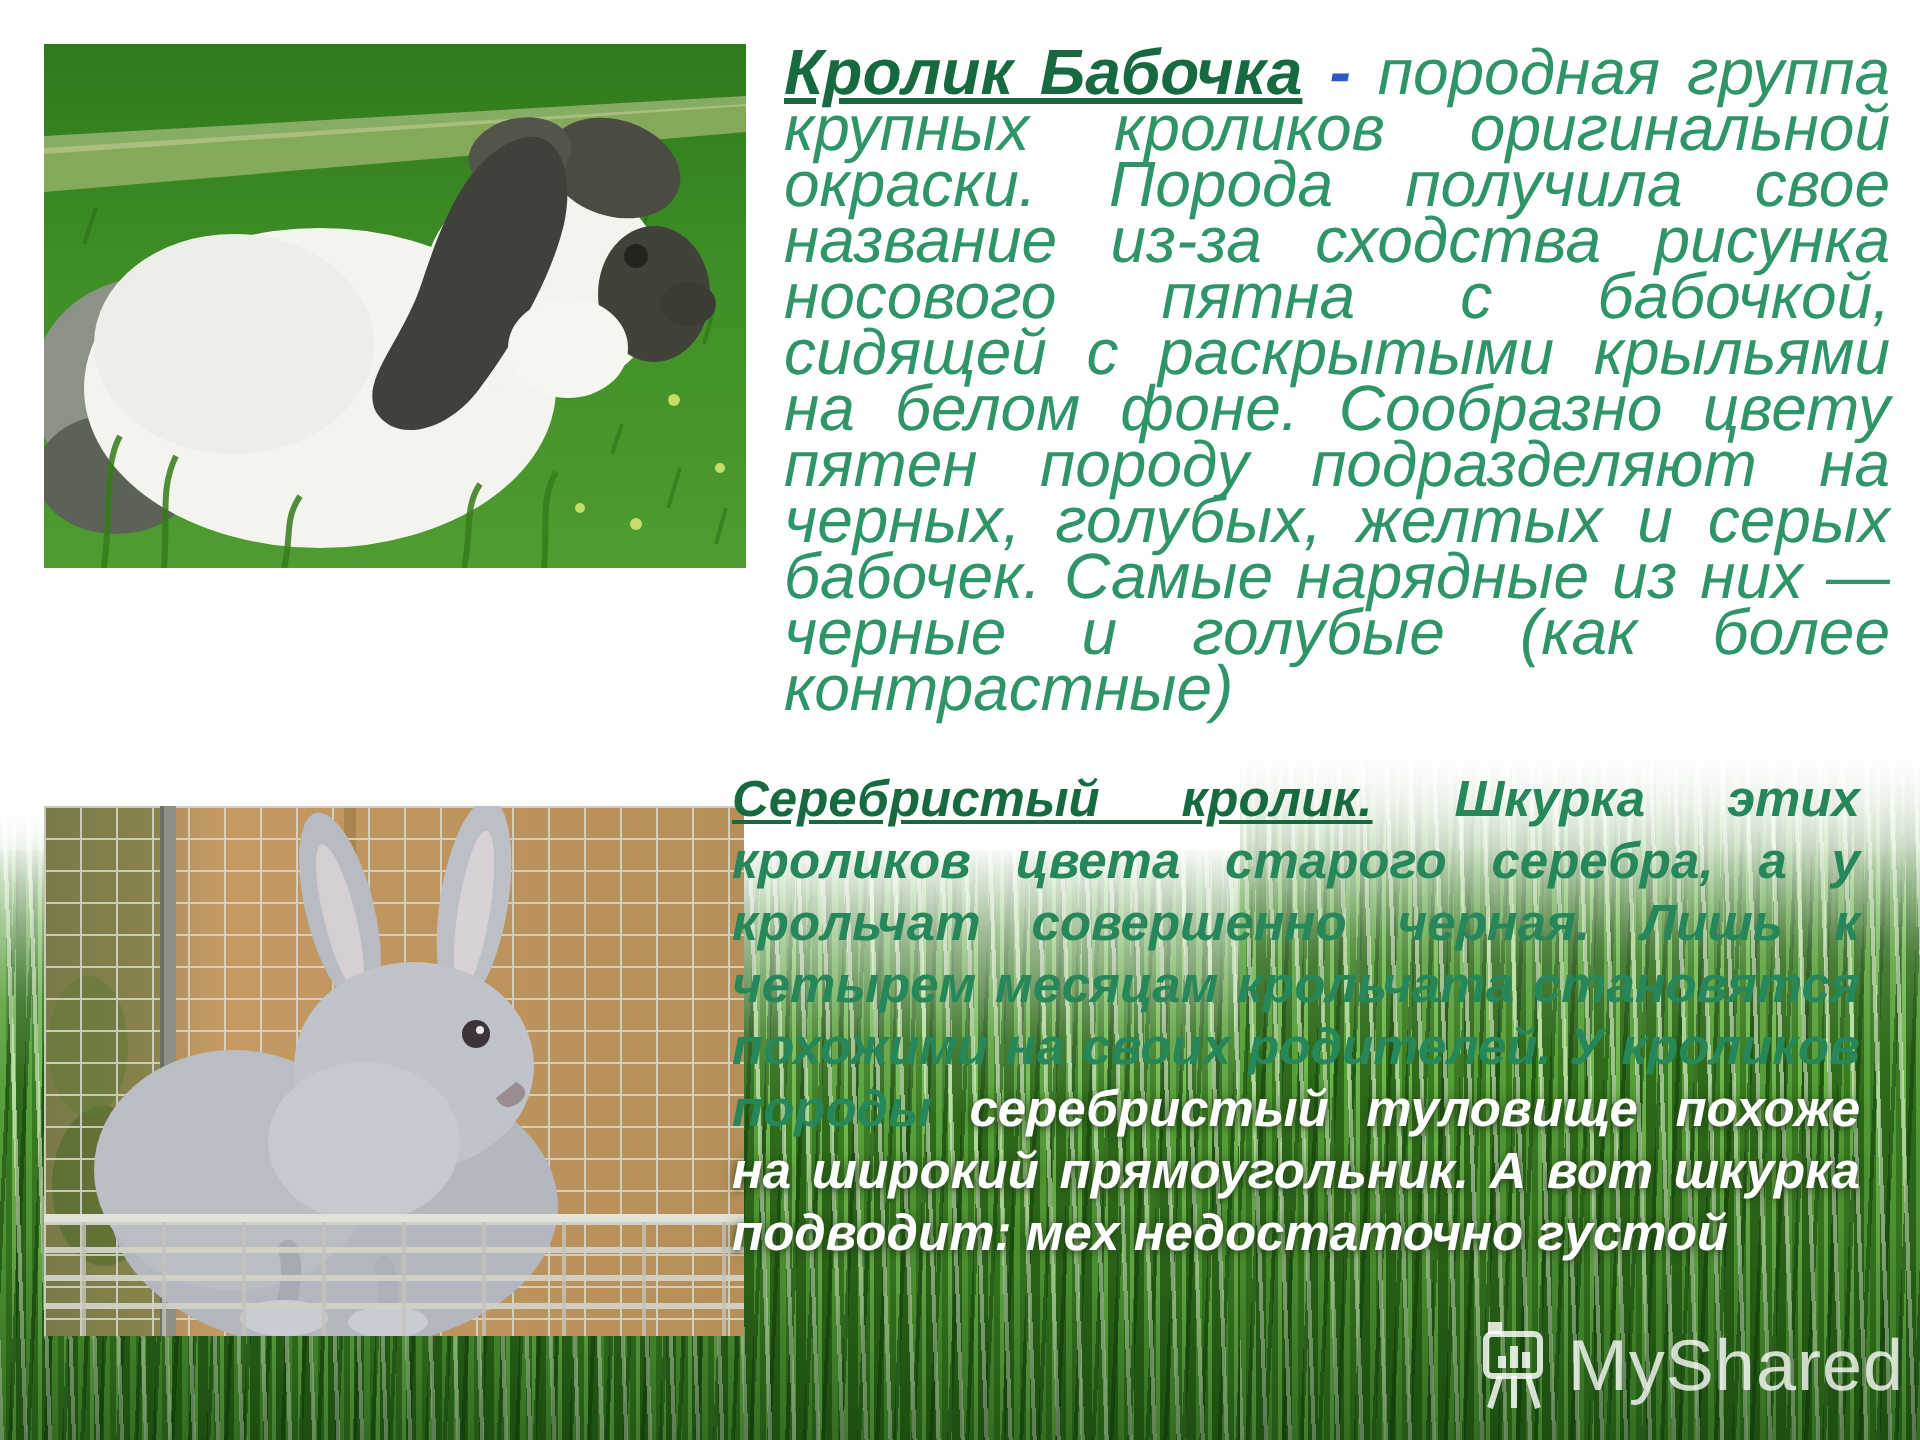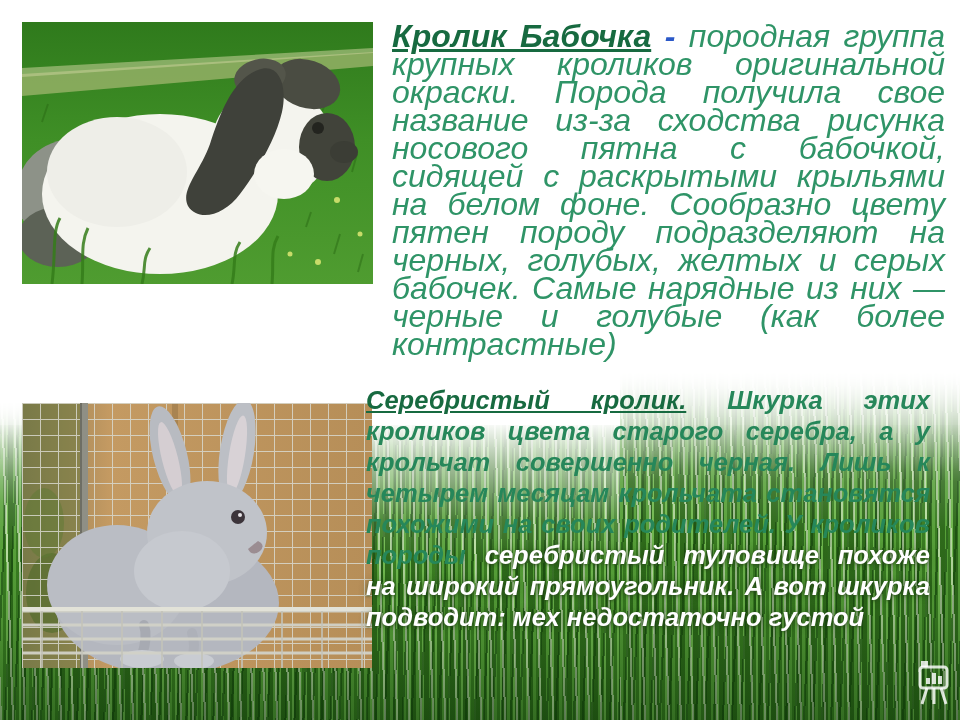"MyShared" span.wm-text { html: none -> <span>MyShared</span> }
